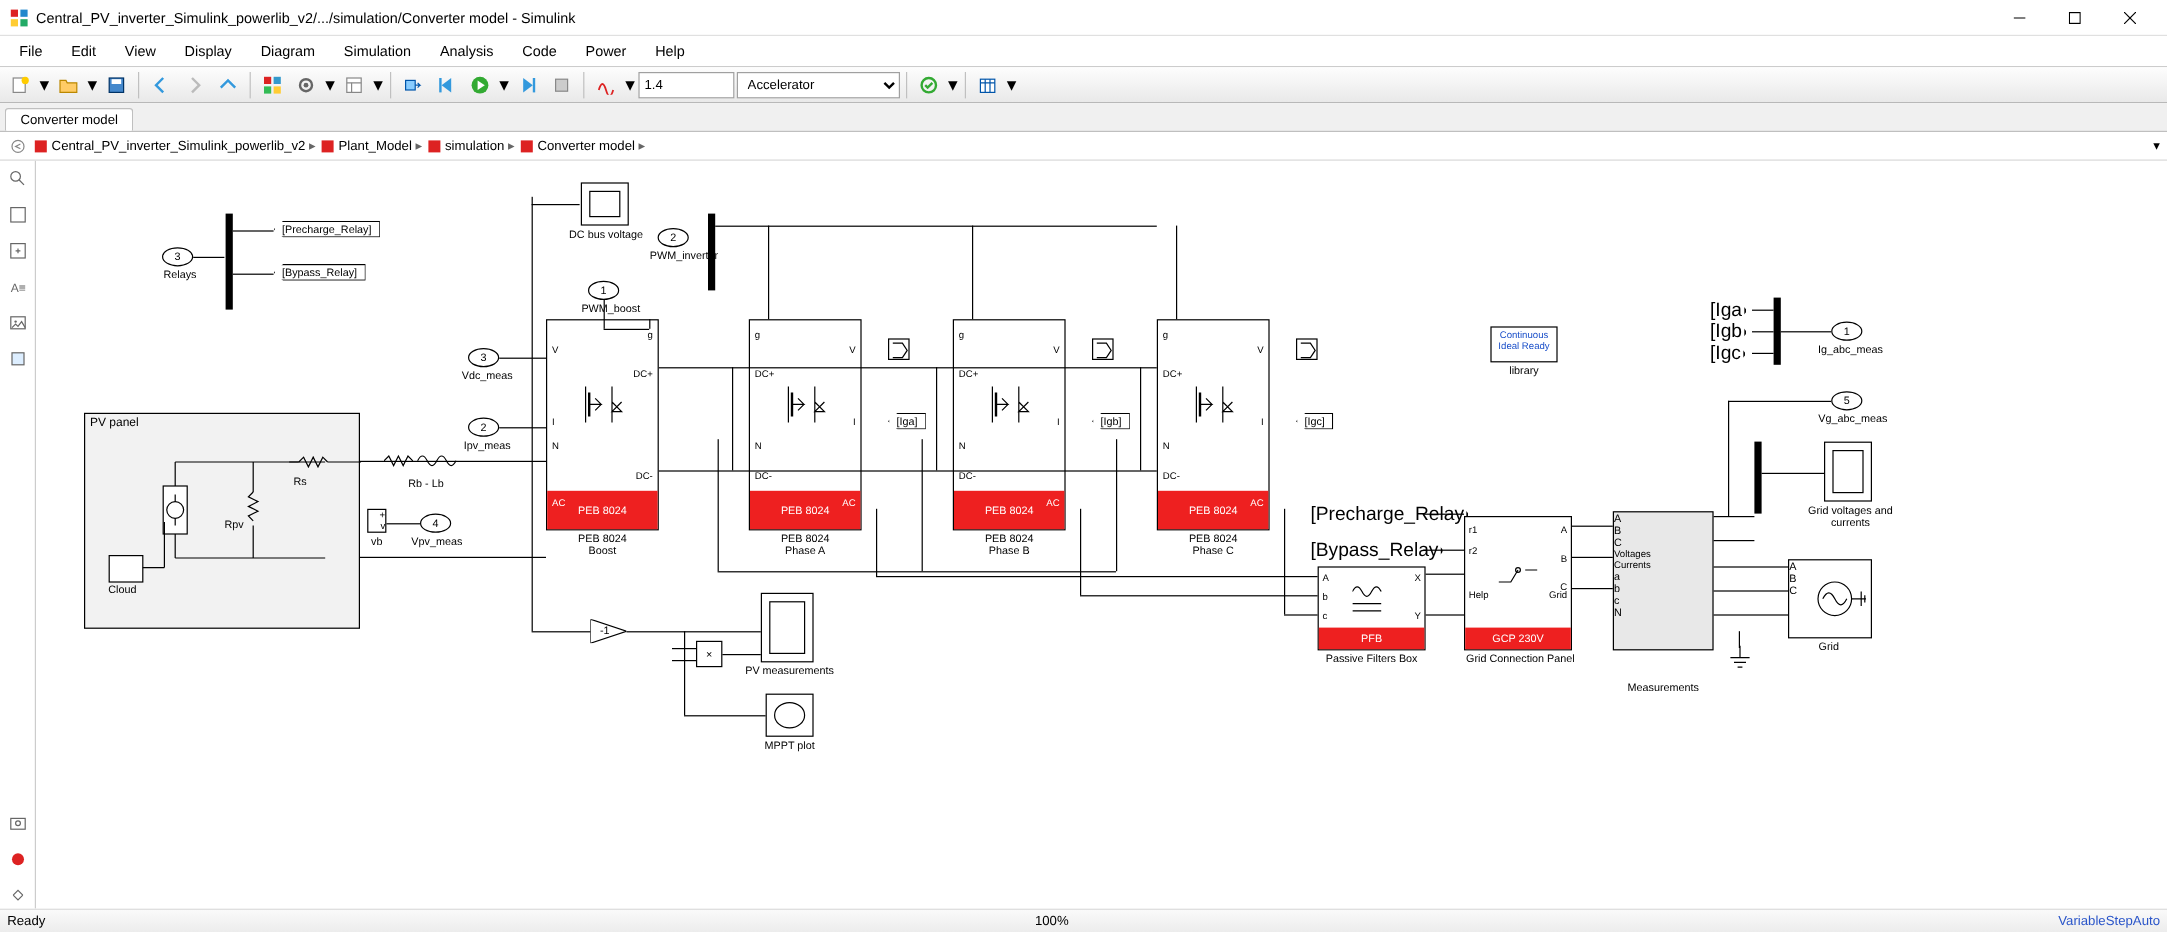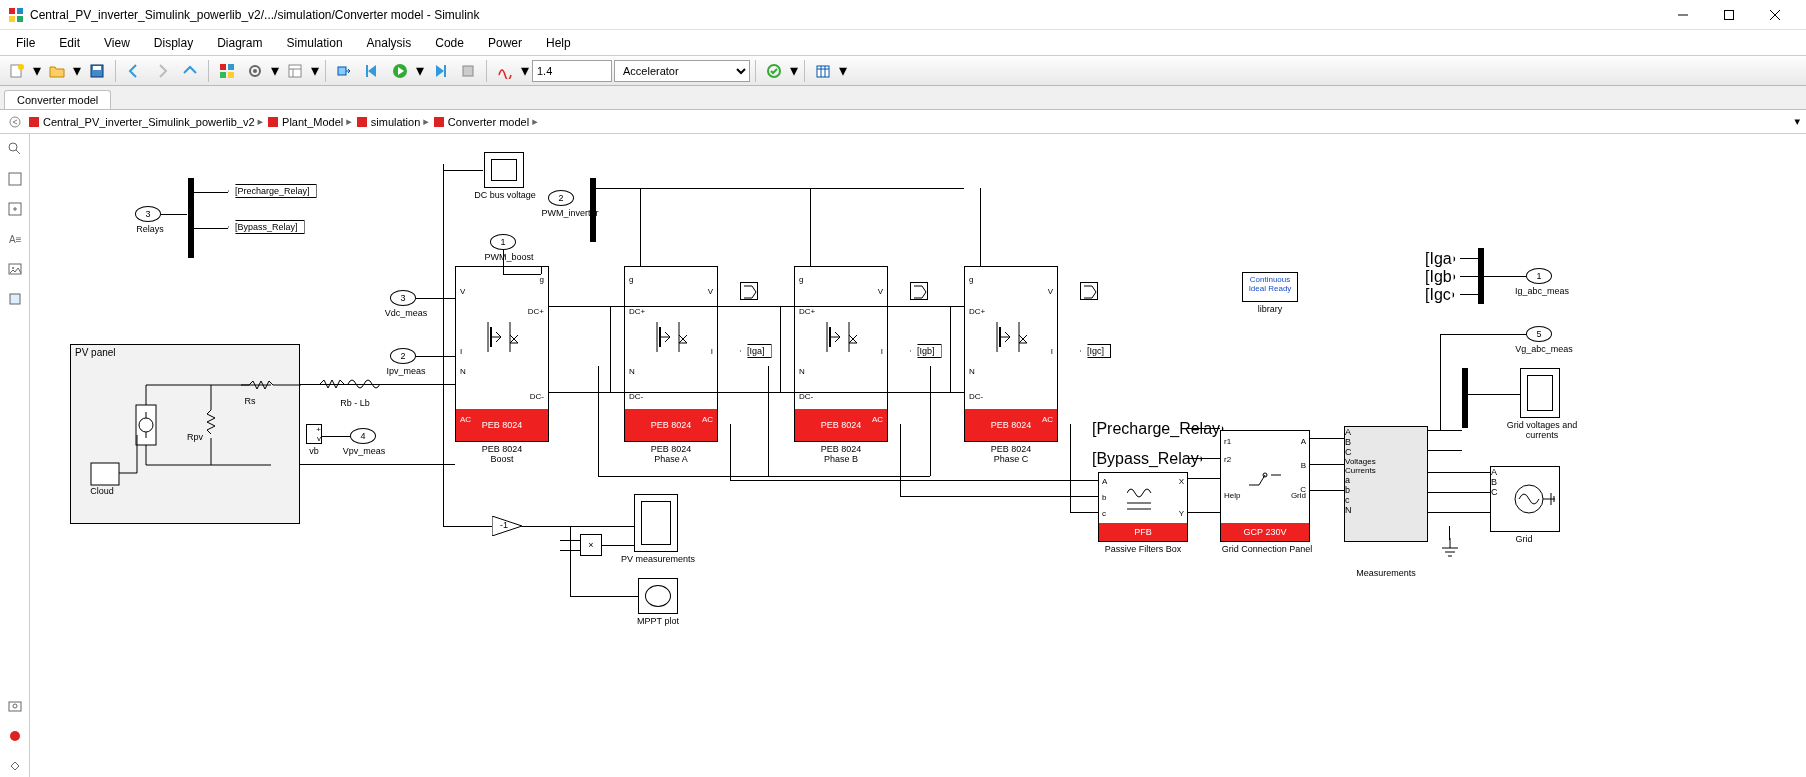"Ready" div.statusbar { html: none -> <div> <span>Ready</span> <span></span> <span>100%</span> <span></span> <span>VariableStepAuto</span> </div> }
